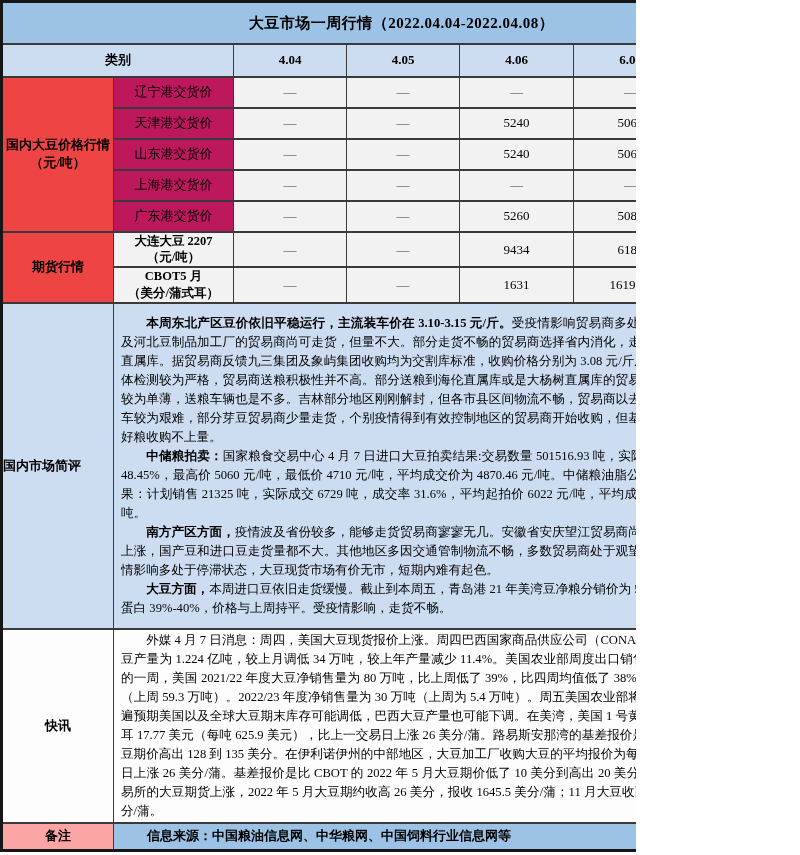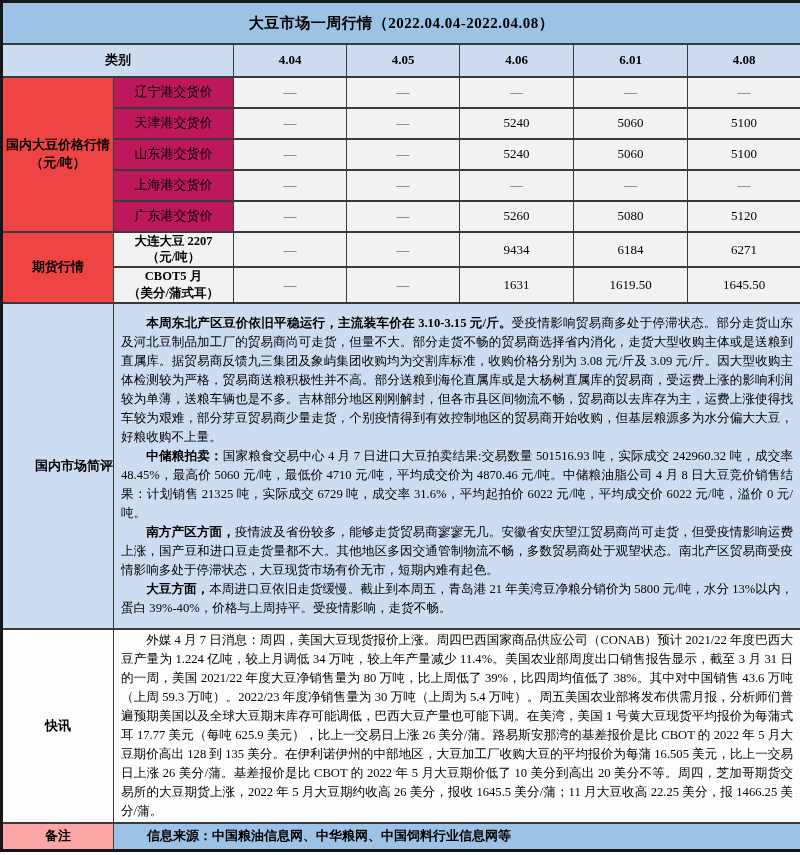"大豆市场一周行情（2022.04.04-2022.04.08）" .sheet { width: 800px -> 636px }
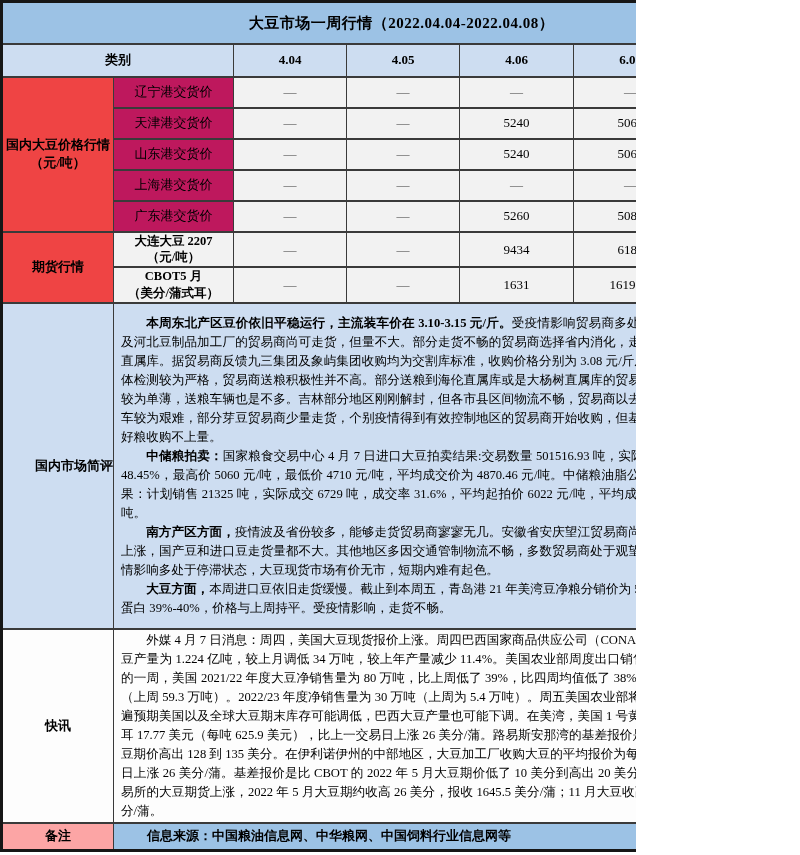"国内市场简评" td.cmt-lab { text-align: right -> left }
